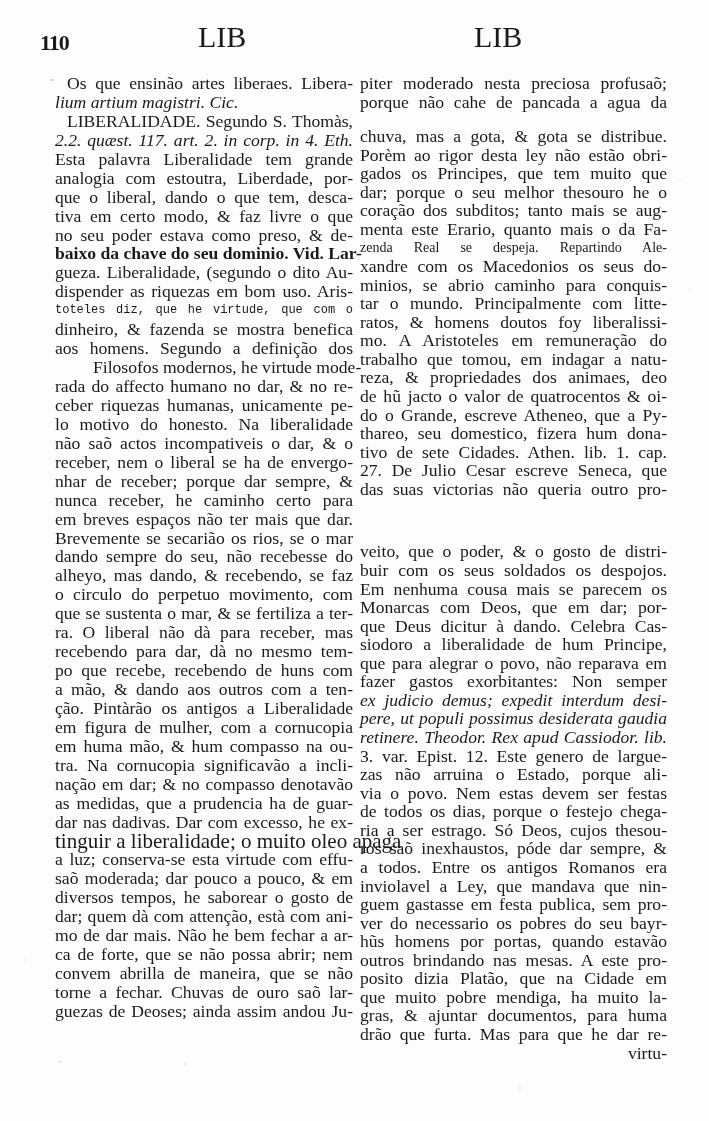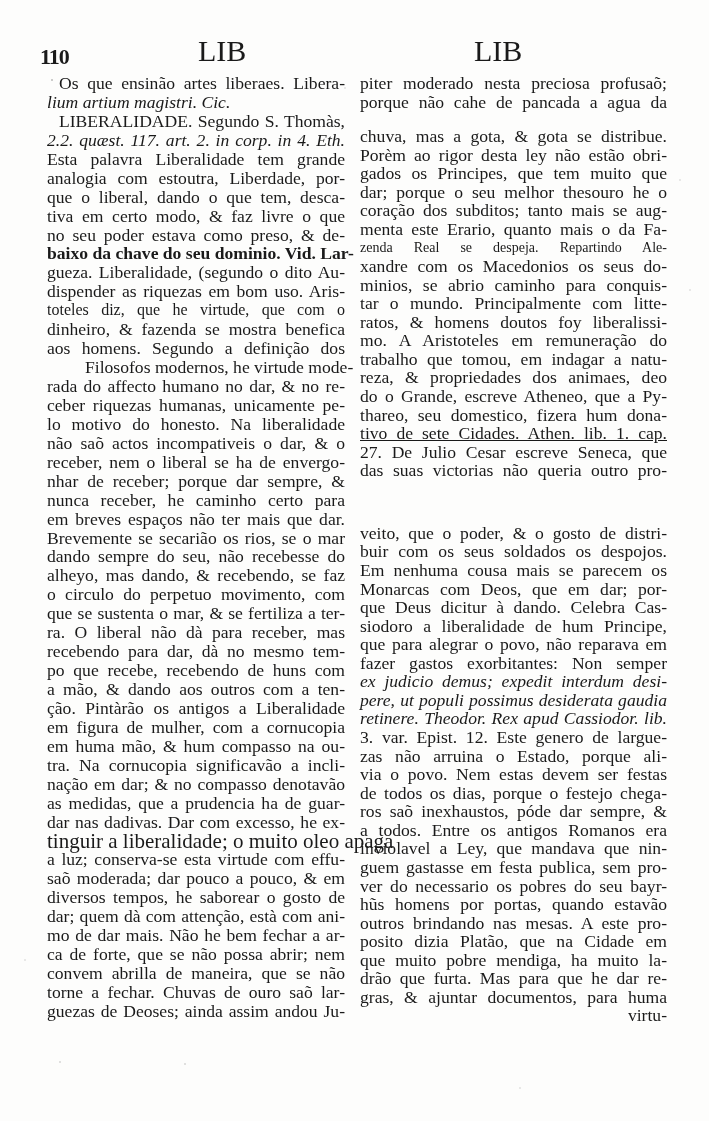"110" .header { top: 34px -> 20px }
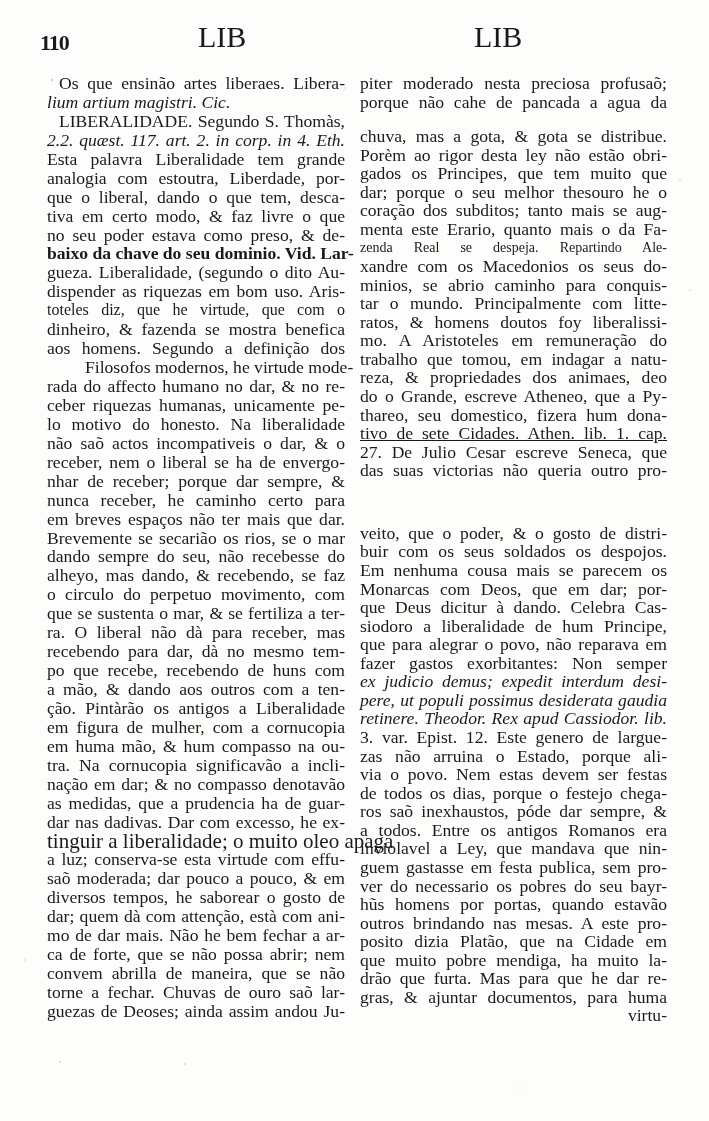"Os que ensinão artes liberaes." .col-left { left: 47px -> 55px }
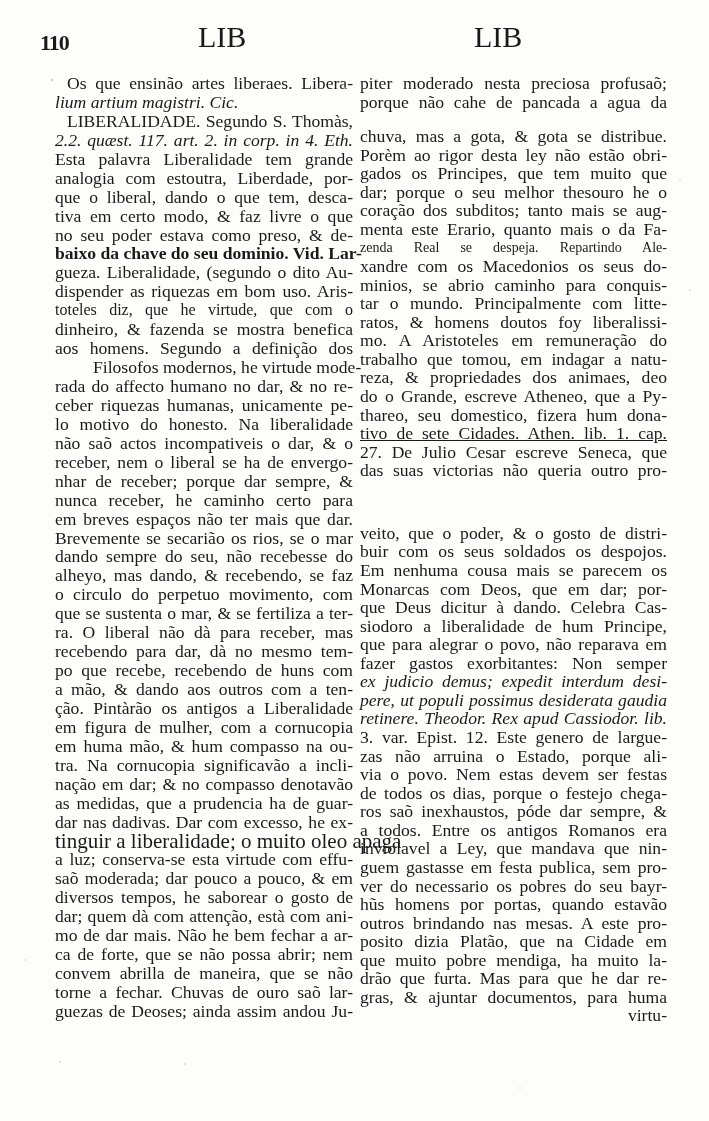"toteles diz, que he virtude," div.line { font-family: none -> Liberation Mono, monospace; font-size: 16px -> 12px }
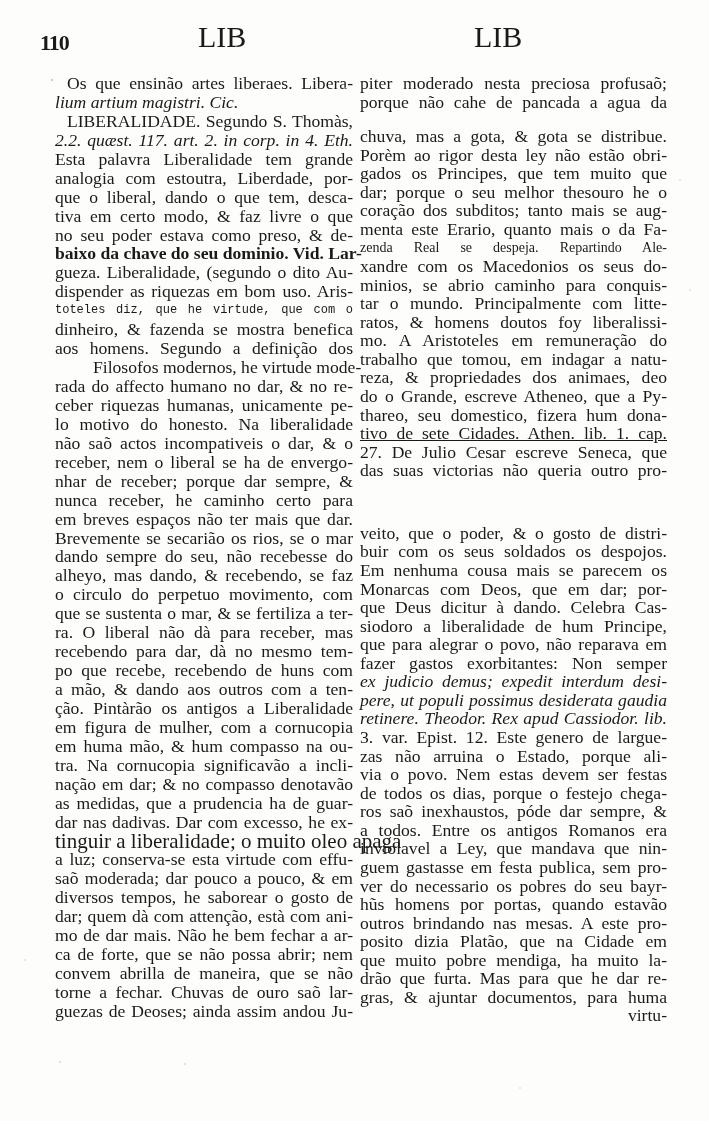"de hũ jacto o valor" div.line { html: none -> <div>de hũ jacto o valor de quatrocentos &amp; oi-</div> }
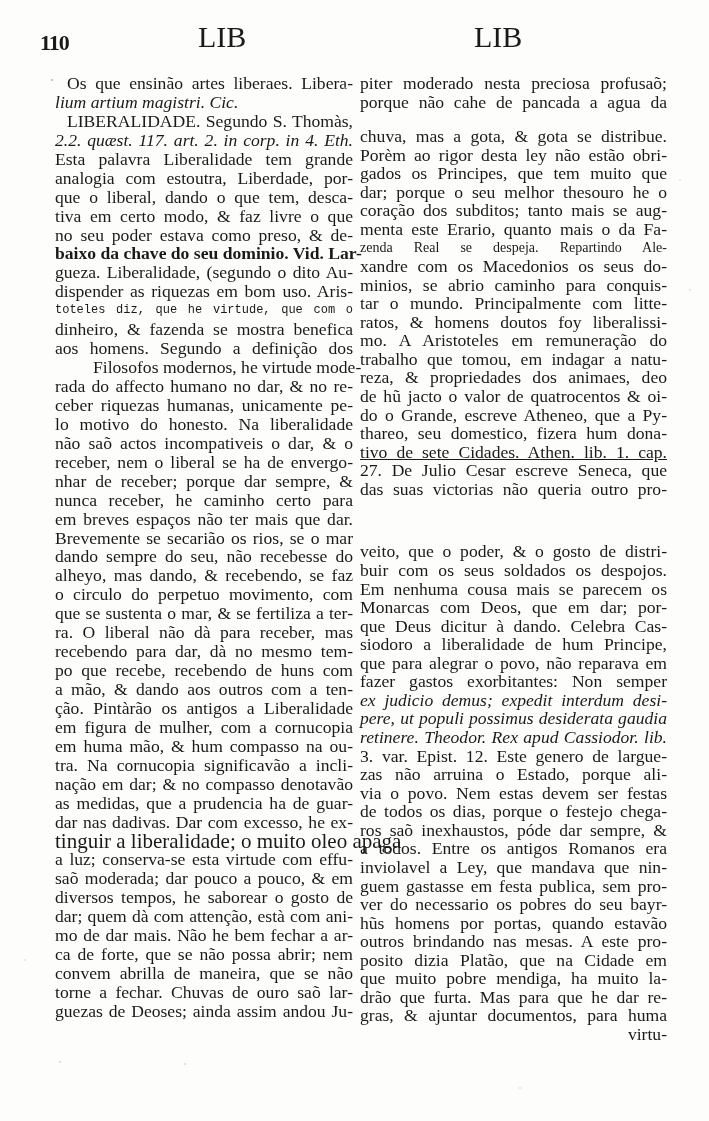"tivo de sete Cidades. Athen." div.line { text-decoration: underline -> none }
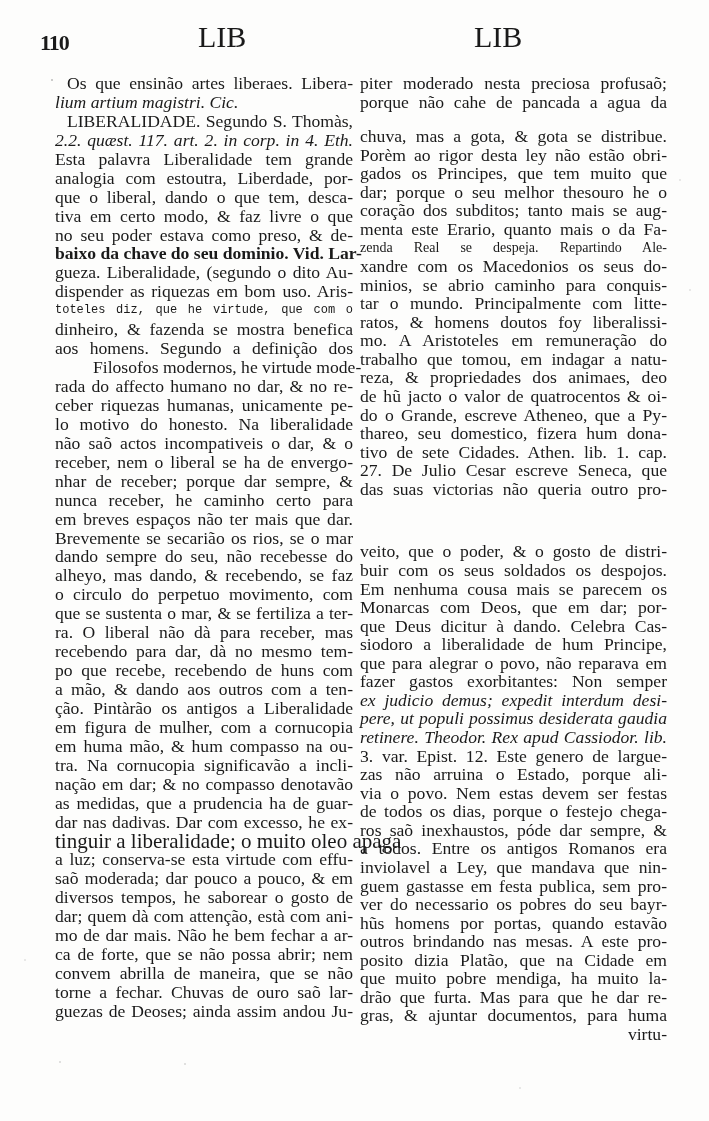"ria a ser estrago. Só" div.line { html: none -> <div>ria a ser estrago. Só Deos, cujos thesou-</div> }
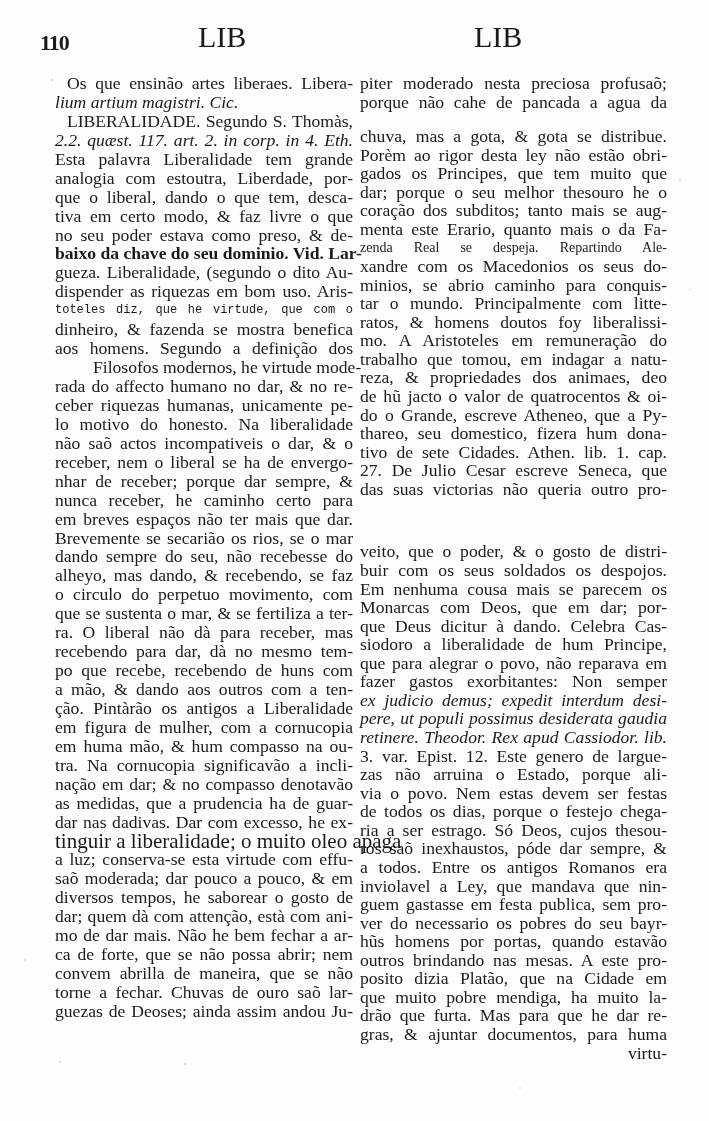"drão que furta. Mas para" div.line { order: before "gras, & ajuntar documentos, para" -> after "gras, & ajuntar documentos, para" }
